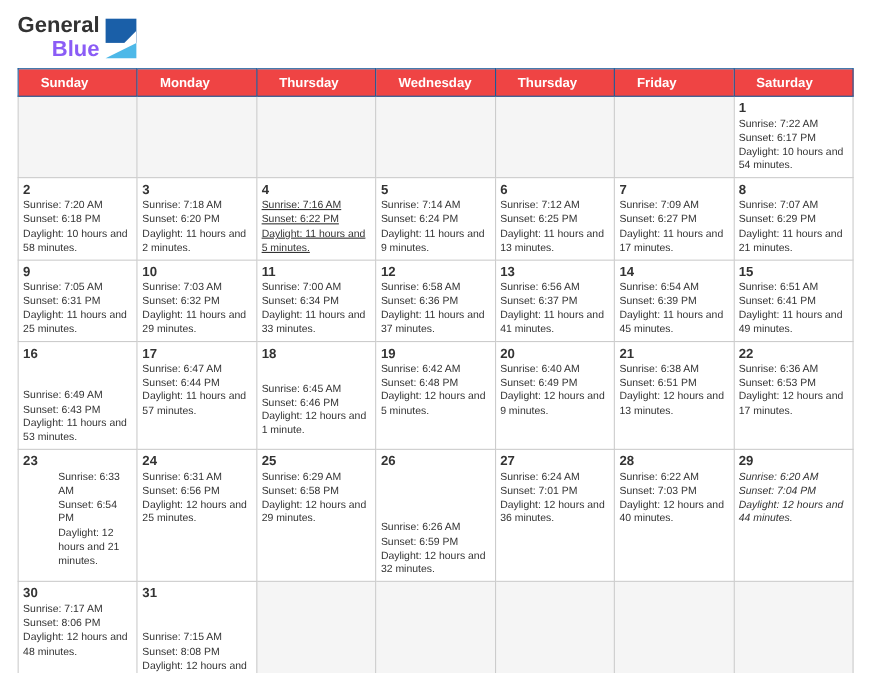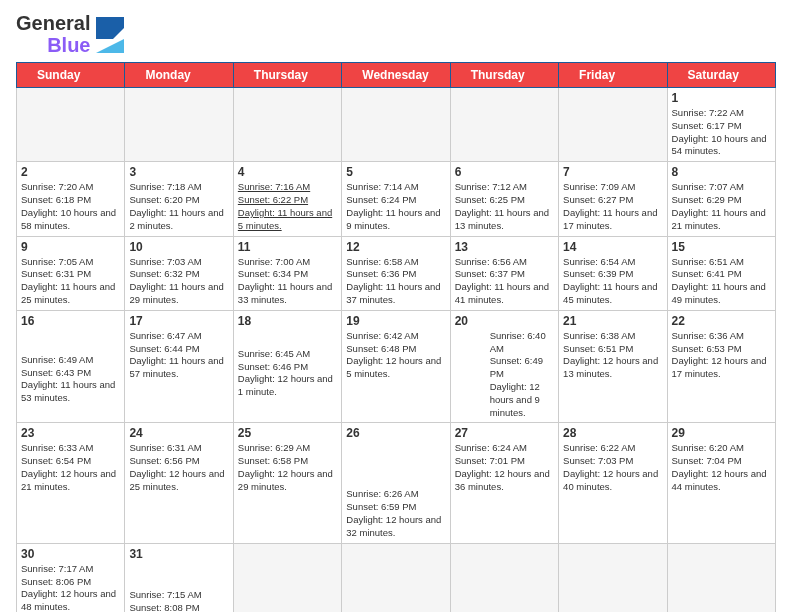"Sunrise: 6:40 AM" div.day-info { margin-left: 35px -> none }
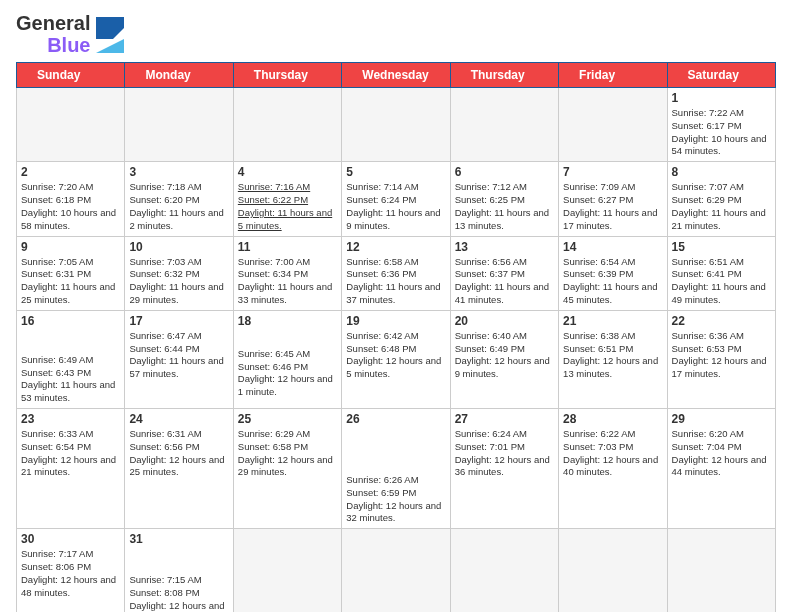"Sunrise: 6:33 AM" div.day-info { margin-left: none -> 32px }
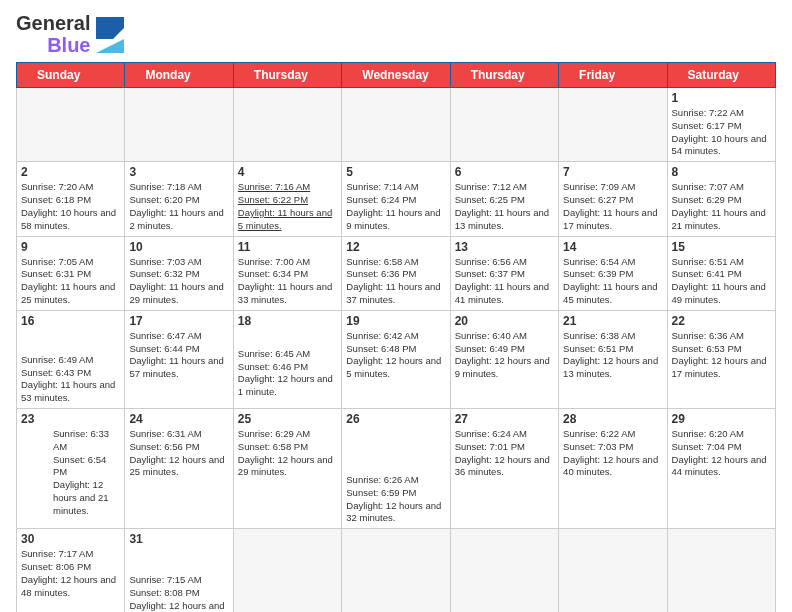"Sunrise: 6:20 AM" div.day-info { font-style: none -> italic }
